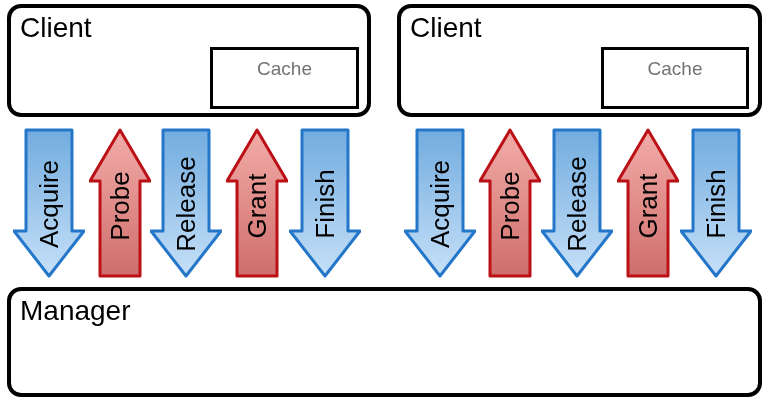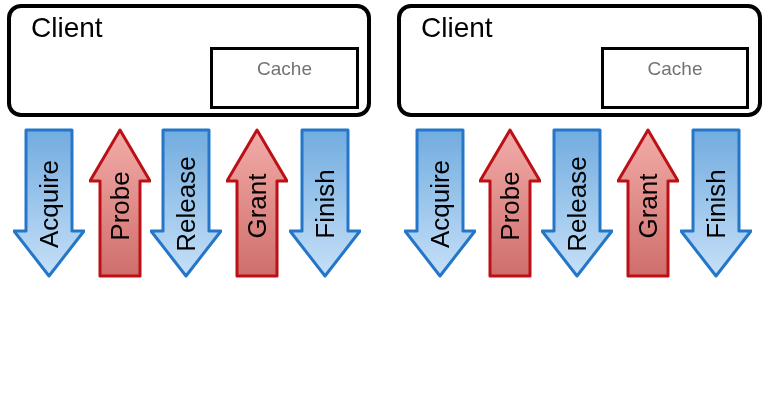"Client" .box-label { padding: 5px 0 0 20px -> 5px 0 0 9px }
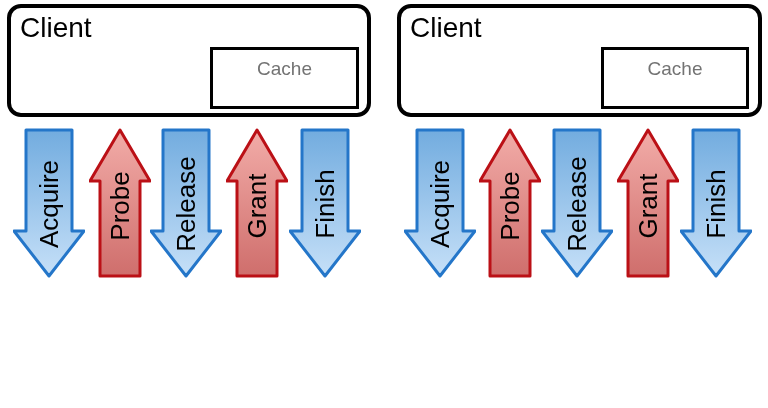"Manager" div.box { html: none -> <div> <span>Manager</span> </div> }
